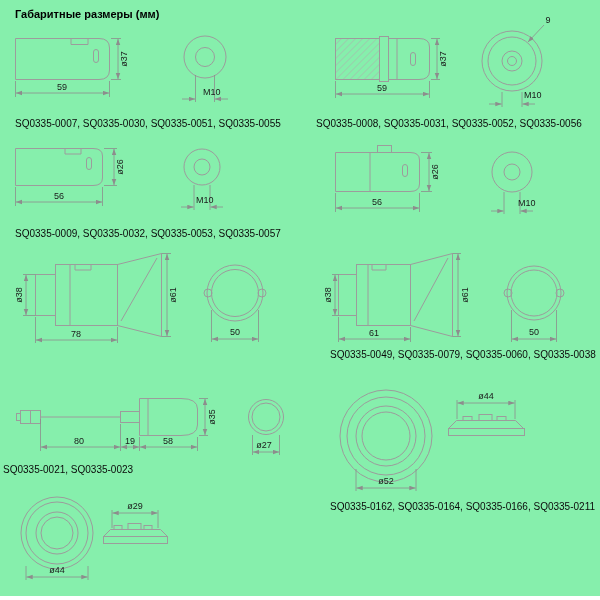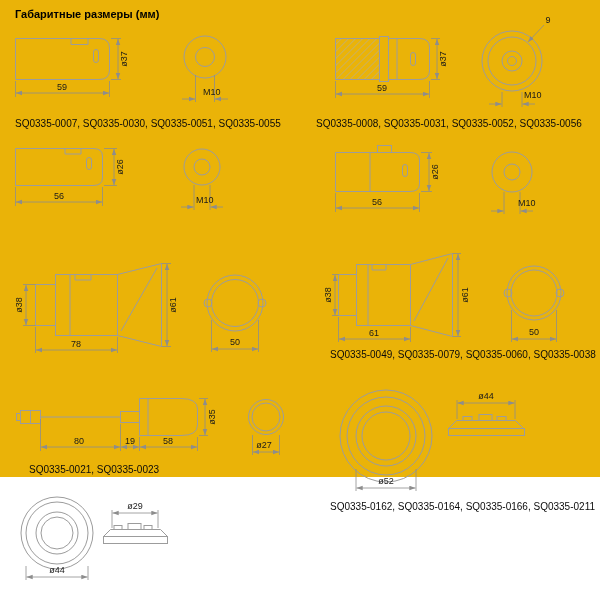"Габаритные размеры (мм)" .page { background: #eab308 -> #86efac; height: 477px -> 596px }
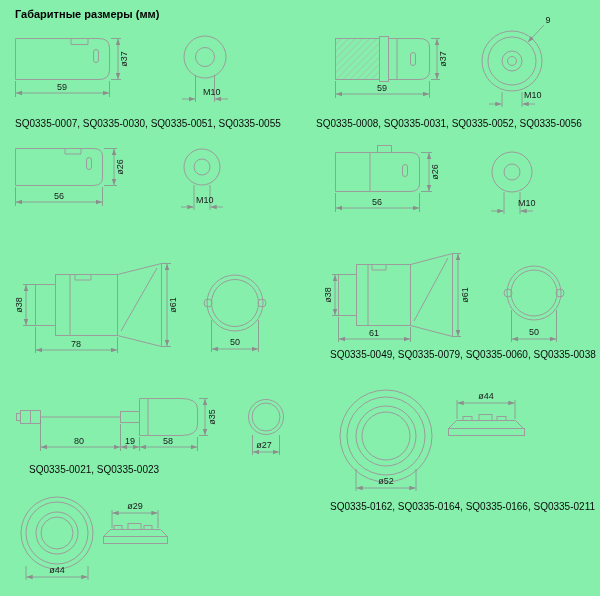"SQ0335-0009, SQ0335-0032, SQ0335-0053," div.caption { html: none -> <div>SQ0335-0009, SQ0335-0032, SQ0335-0053, SQ0335-0057</div> }
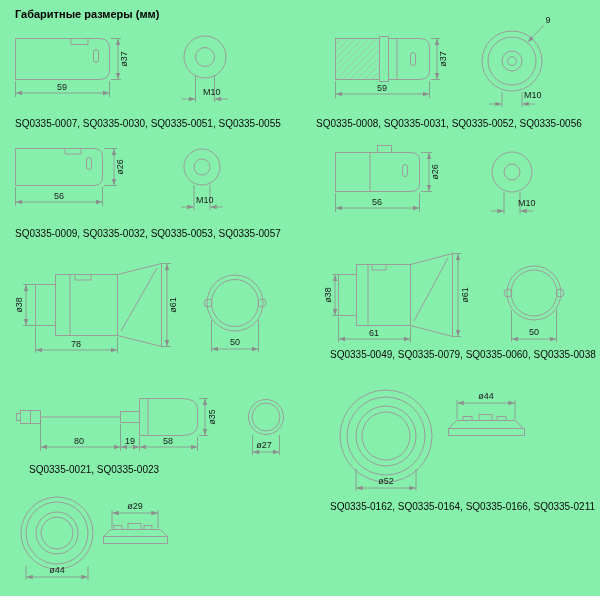"78" div.grp { top: 260px -> 250px }
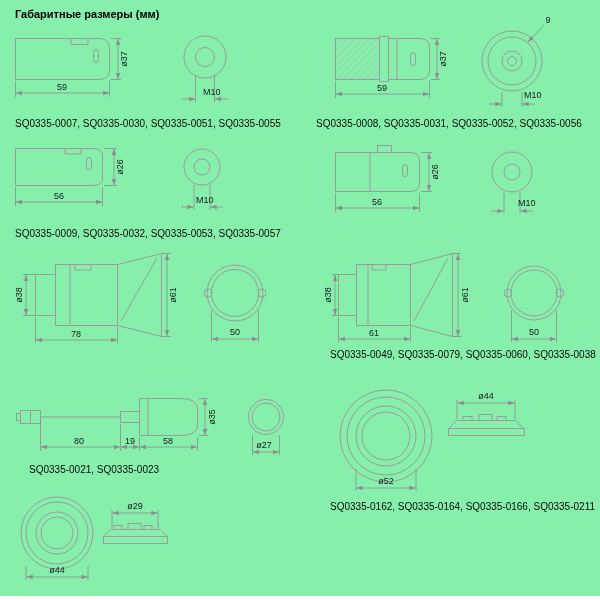"SQ0335-0021, SQ0335-0023" div.caption { left: 29px -> 3px }
